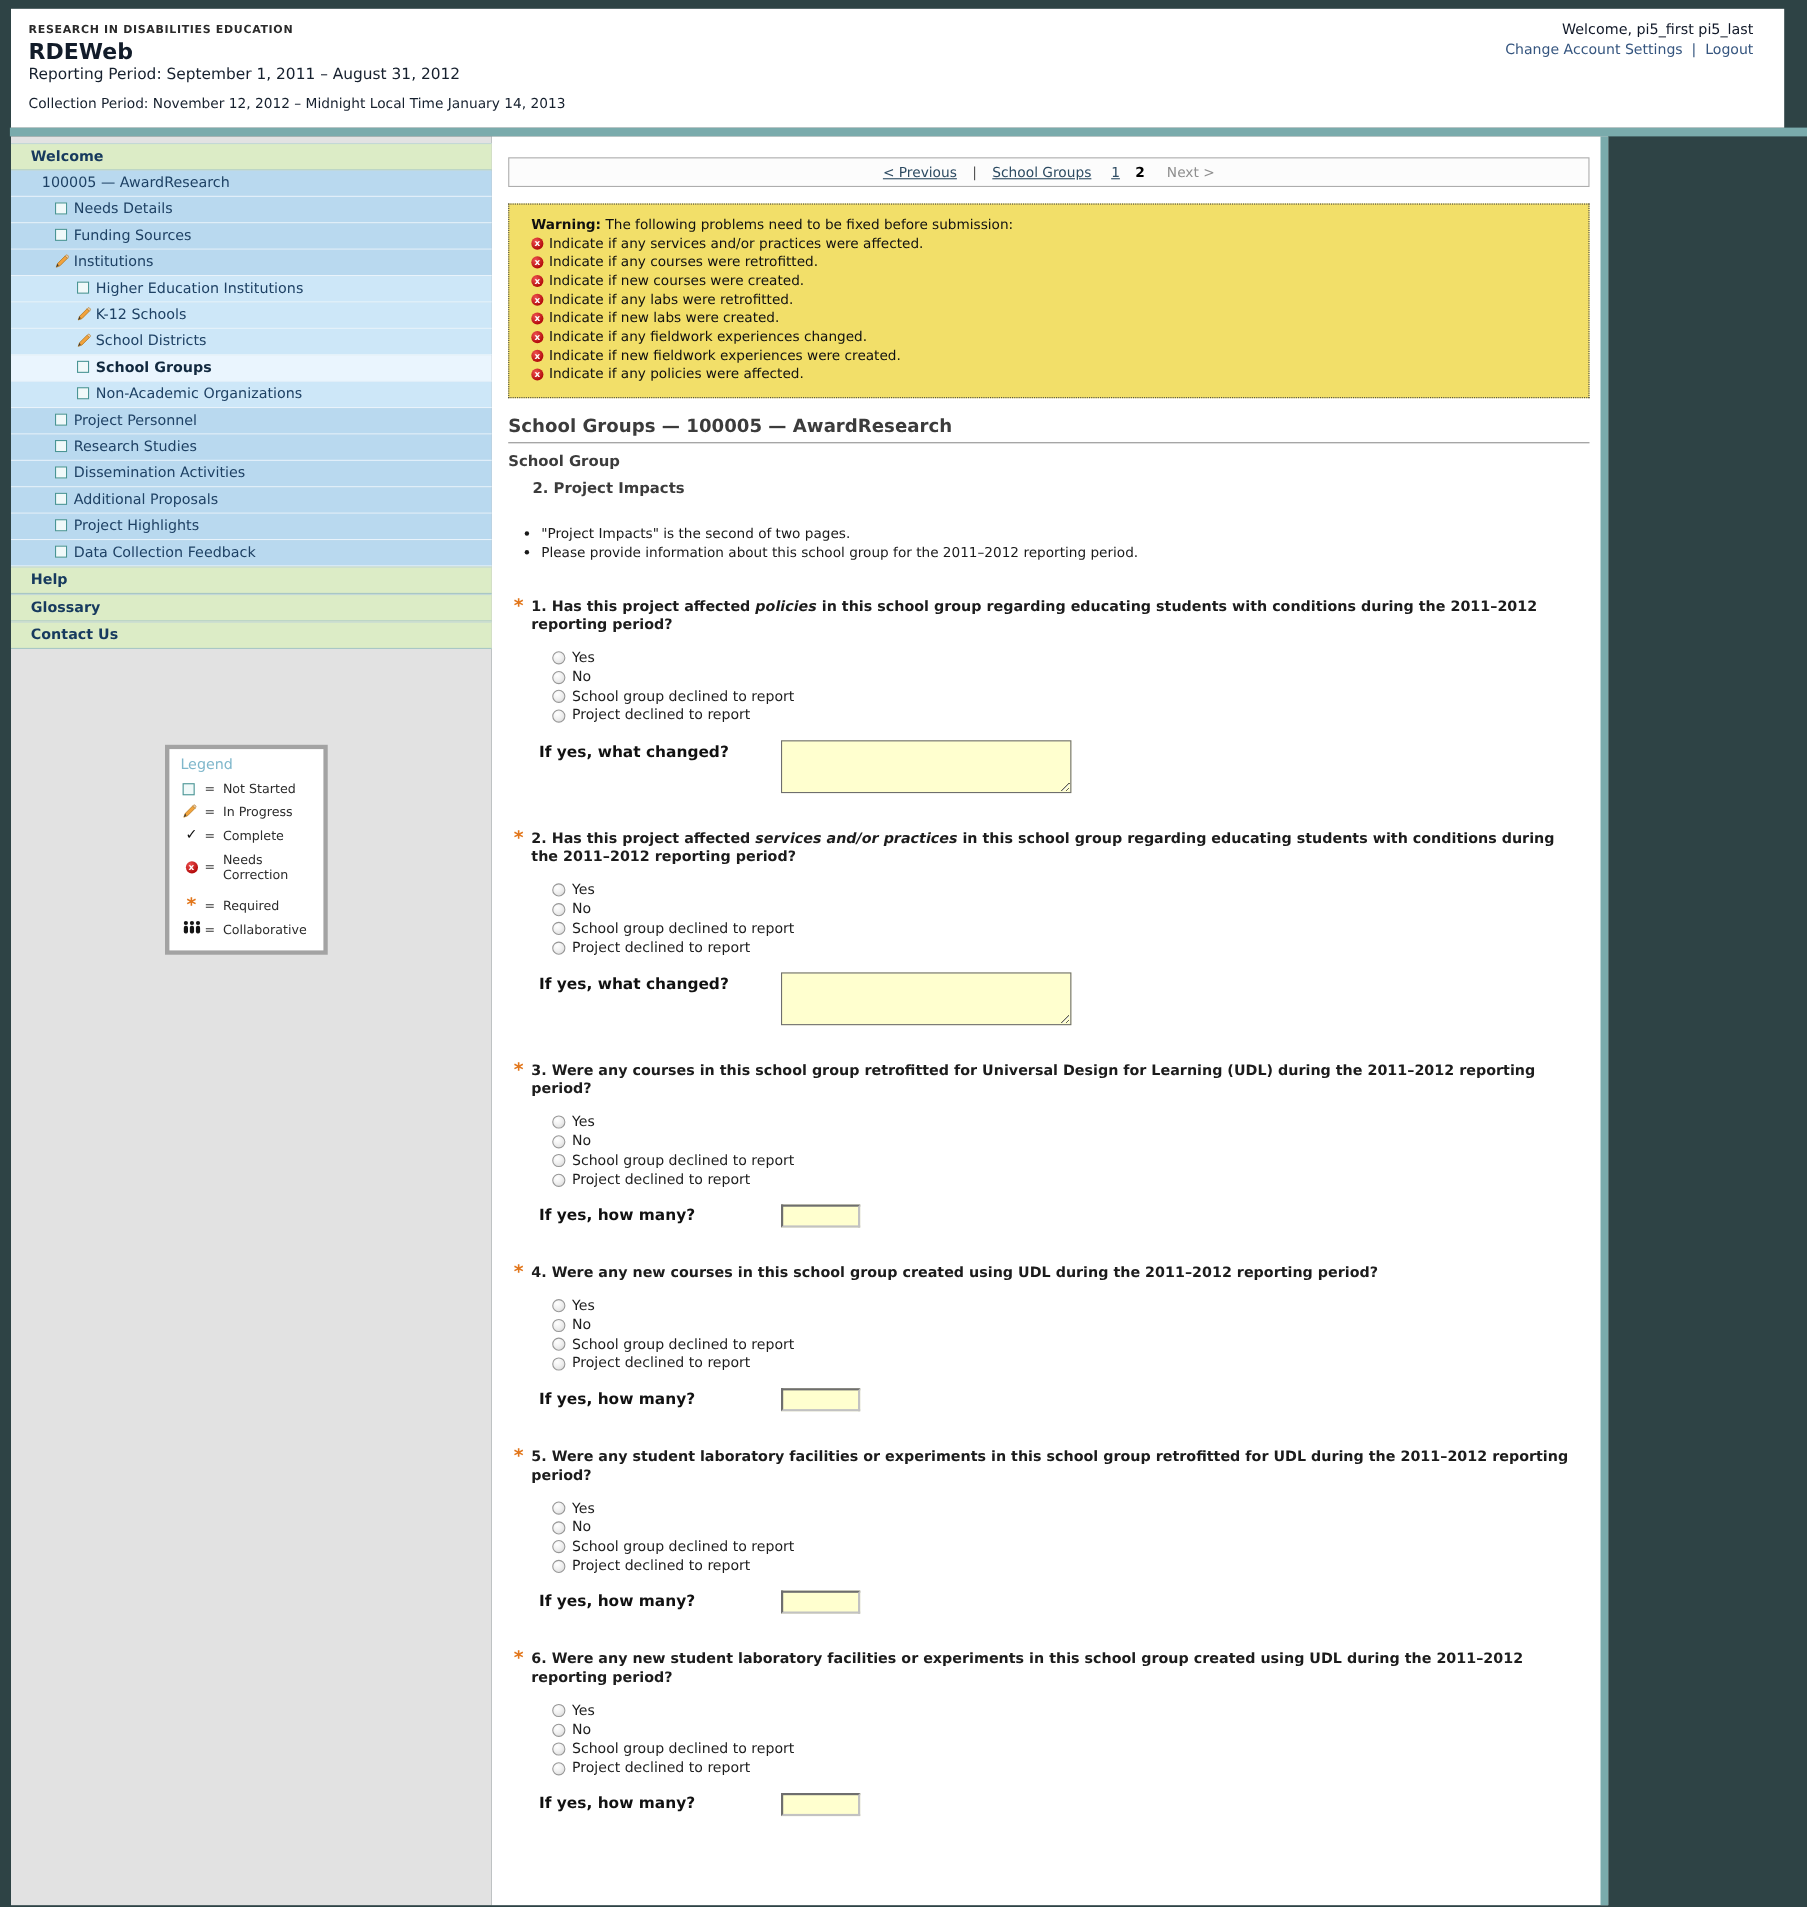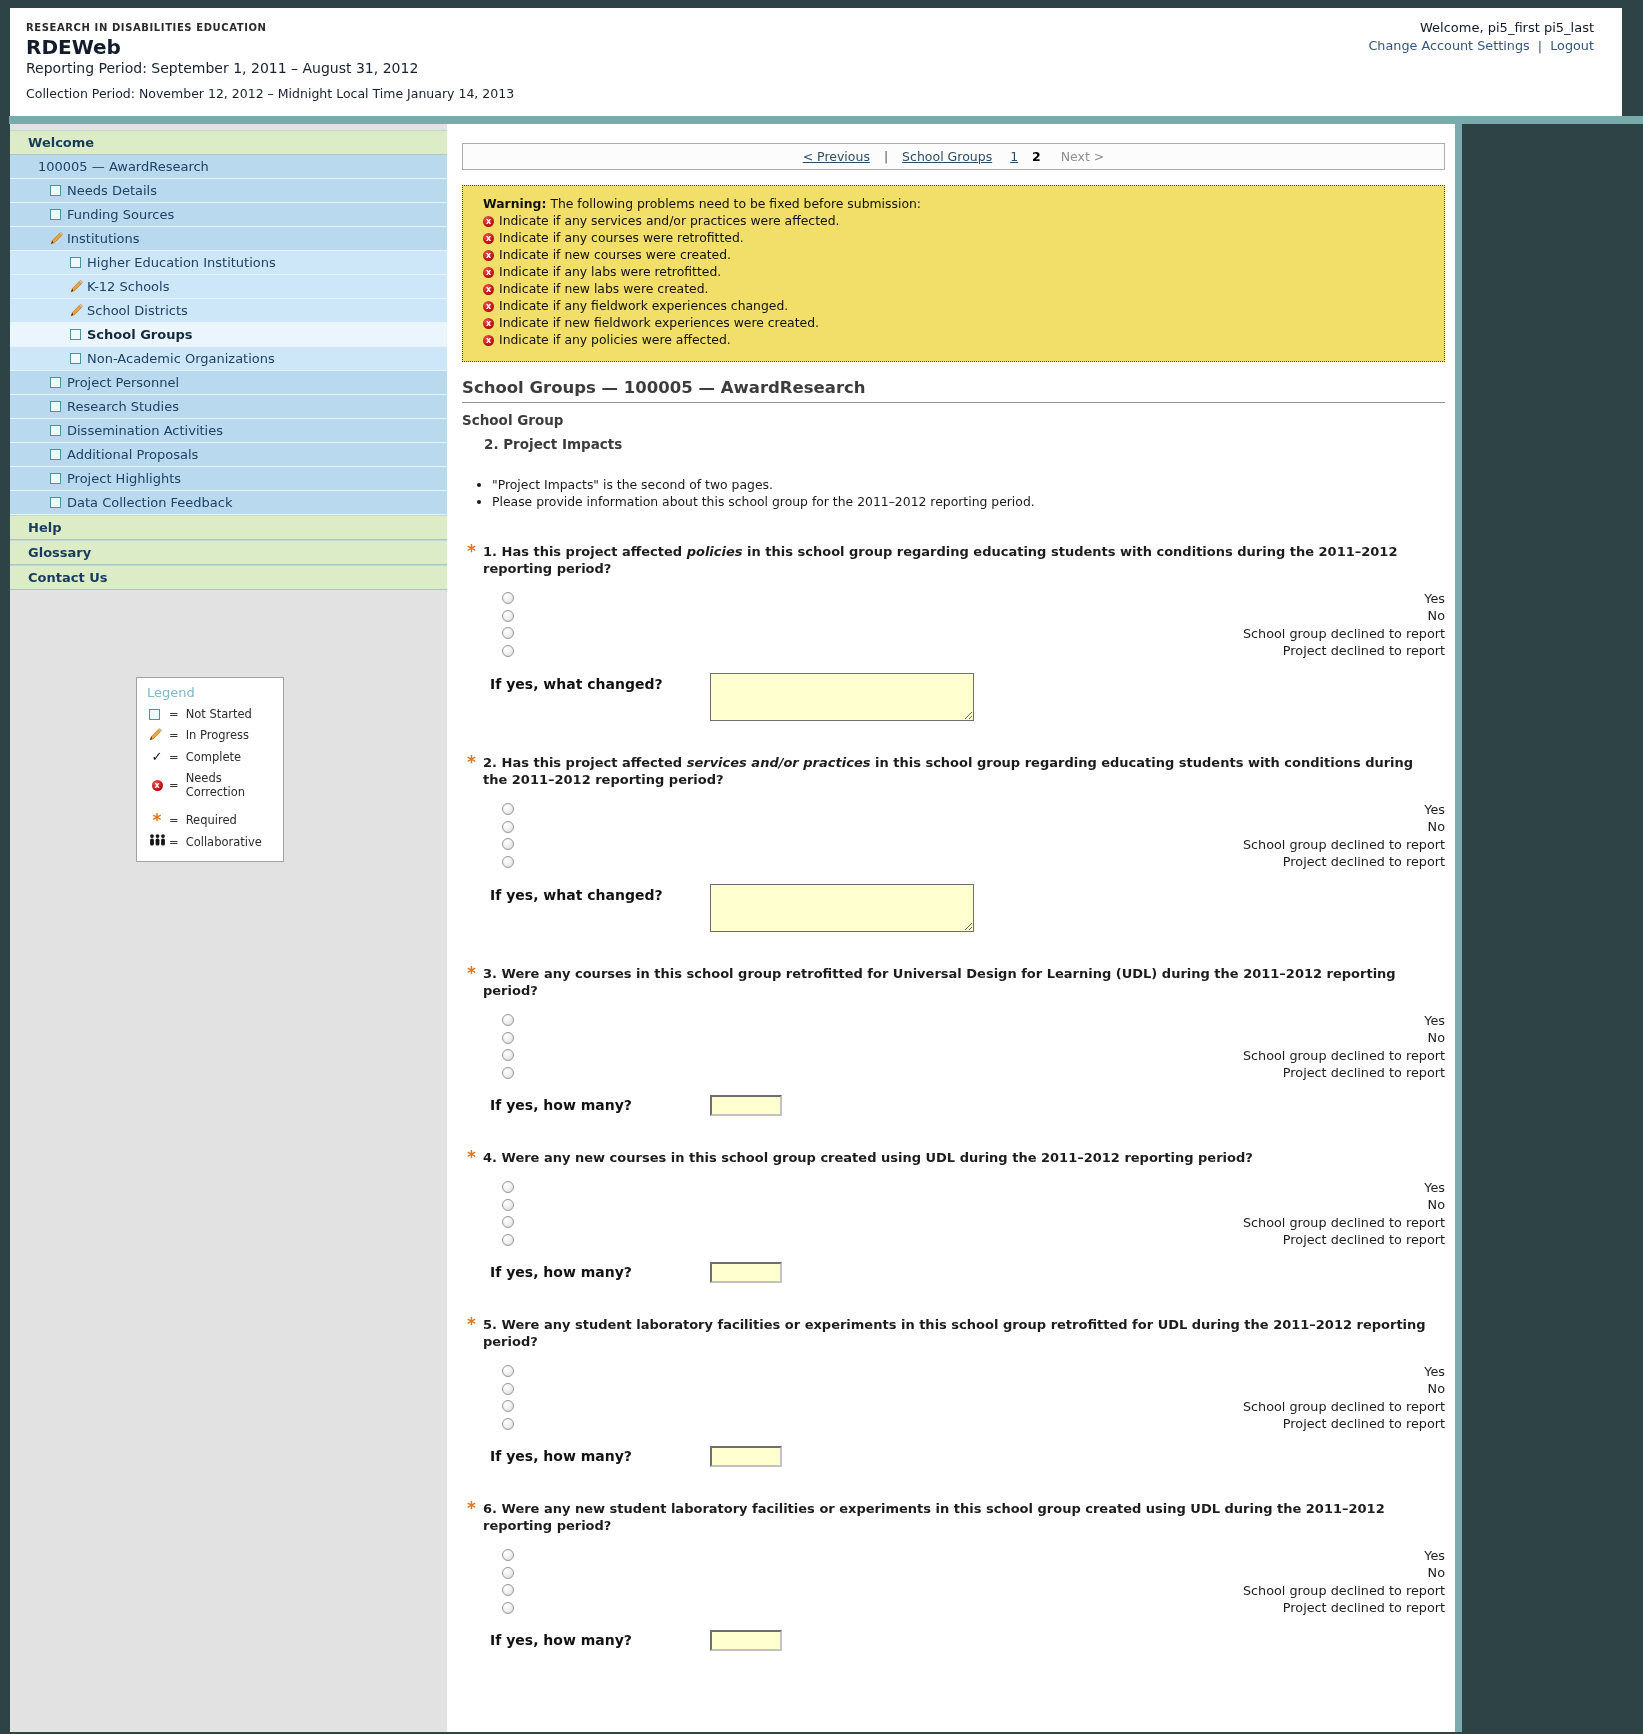"Yes" .radio-line { justify-content: space-between -> none }
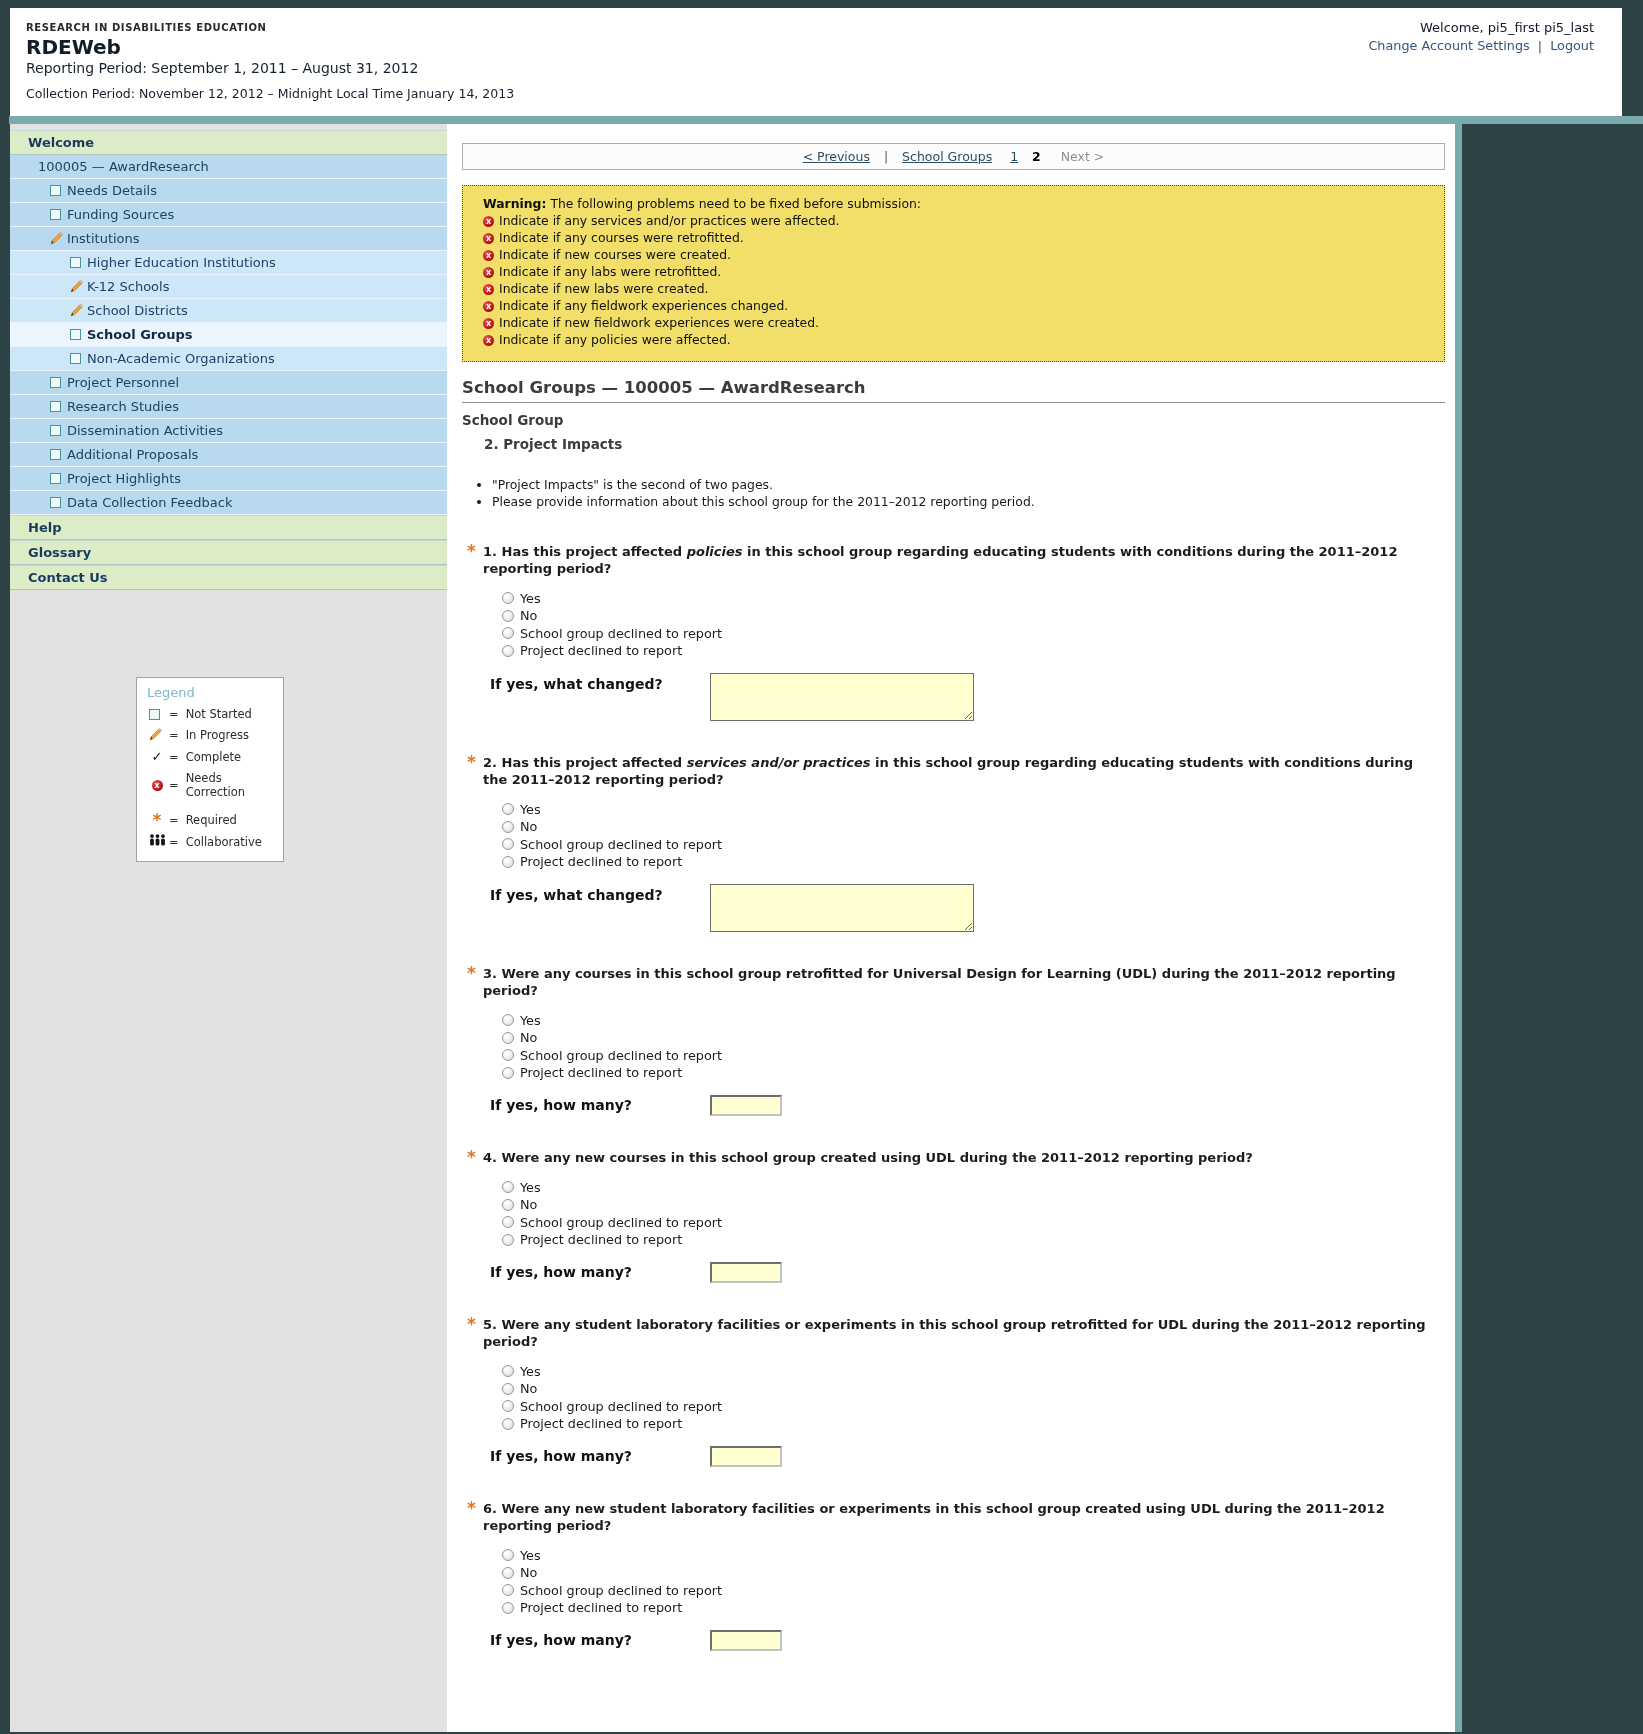"Legend" .legend { border: 1px solid #a3a3a3 -> 4px solid #a3a3a3; left: 126px -> 140px }
